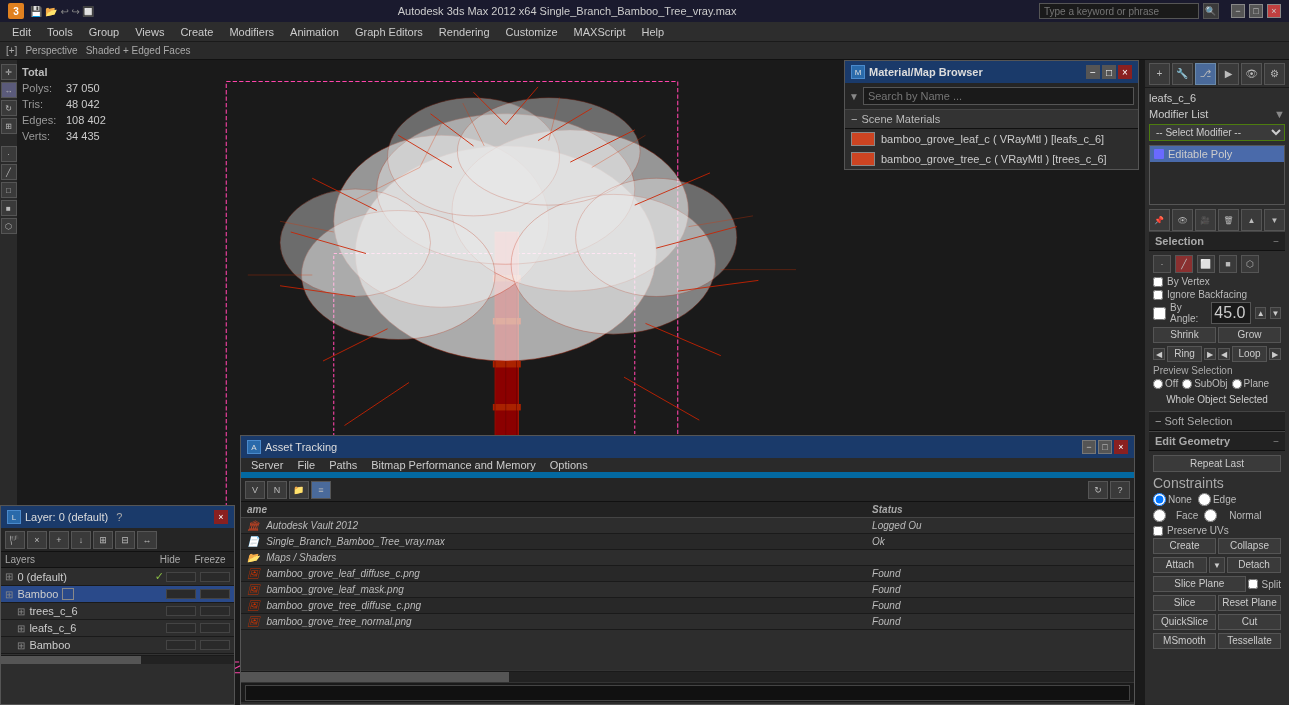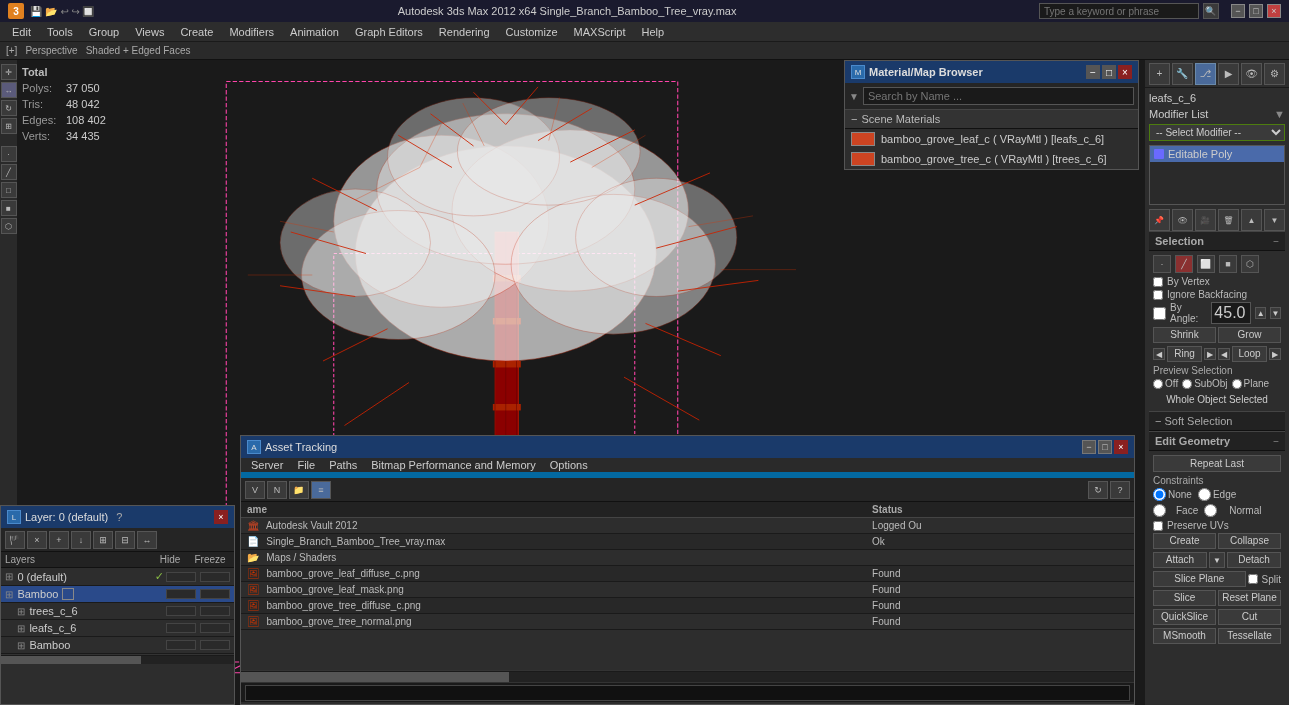"Constraints" div { font-size: 10px -> 14px }
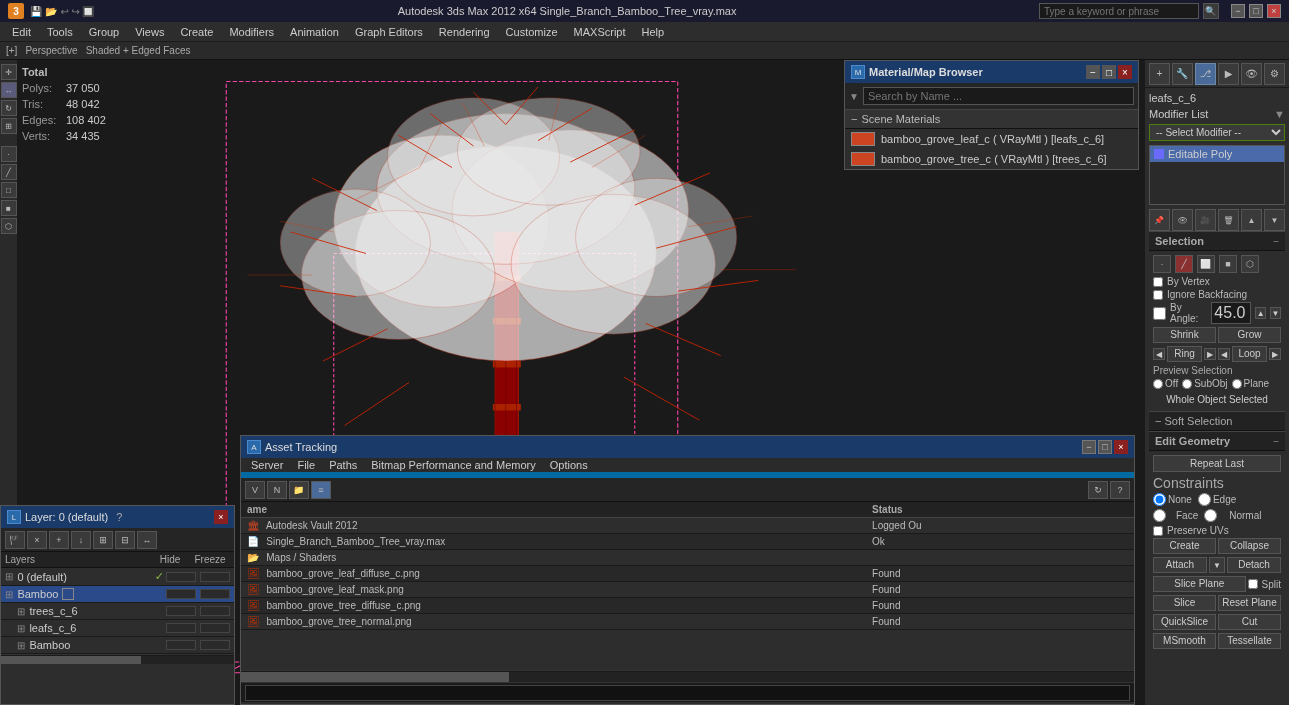"ame" .at-table { font-style: none -> italic }
